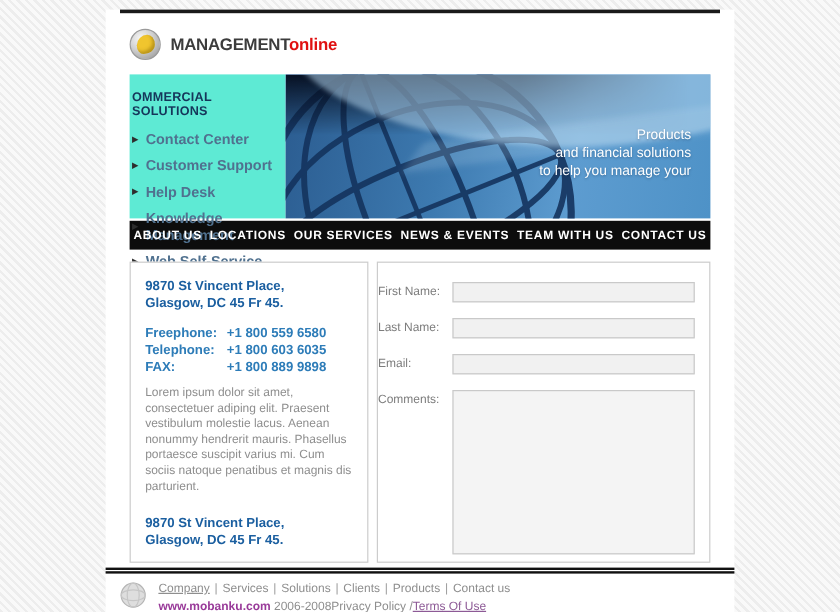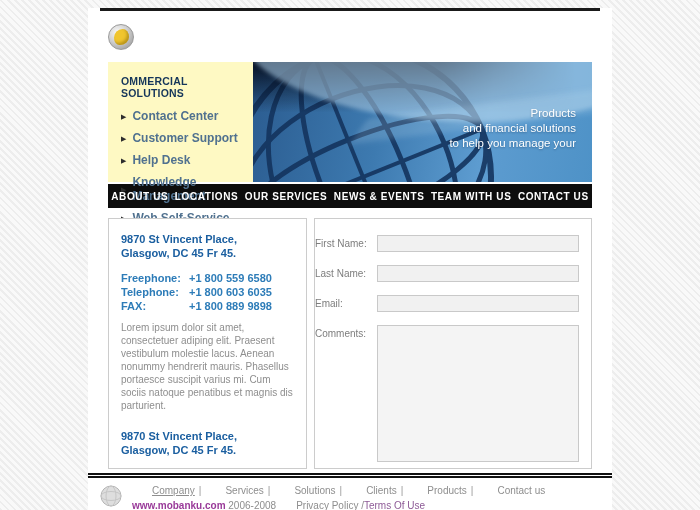"MANAGEMENTonline" div.logo-text { html: none -> <div><span>MANAGEMENT</span><span>online</span></div> }
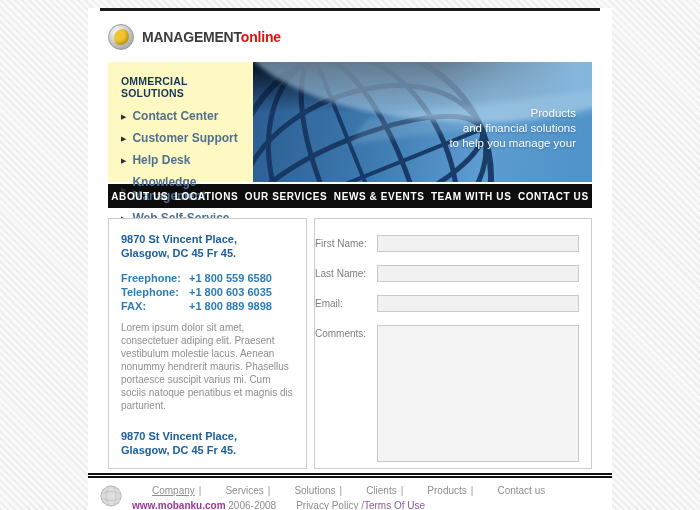"OMMERCIAL SOLUTIONS" .b-side { background: #fef9c3 -> #5eead4; padding: 13px 0 0 13px -> 13px 0 0 2px; width: 145px -> 130px }
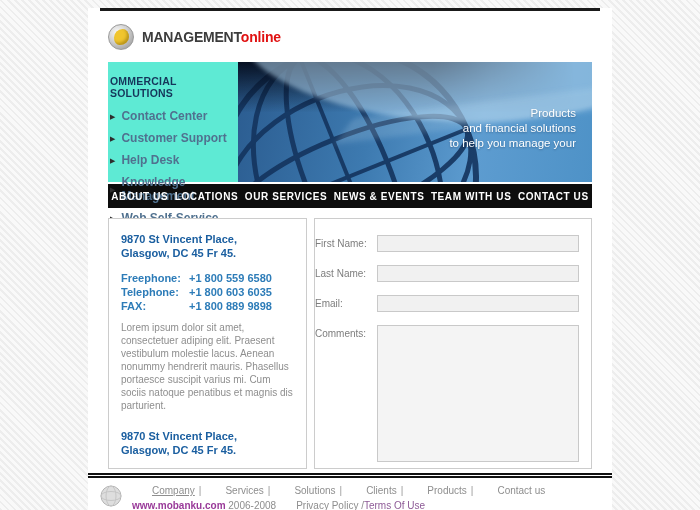"Company" .f-link { margin-left: 20px -> none }
